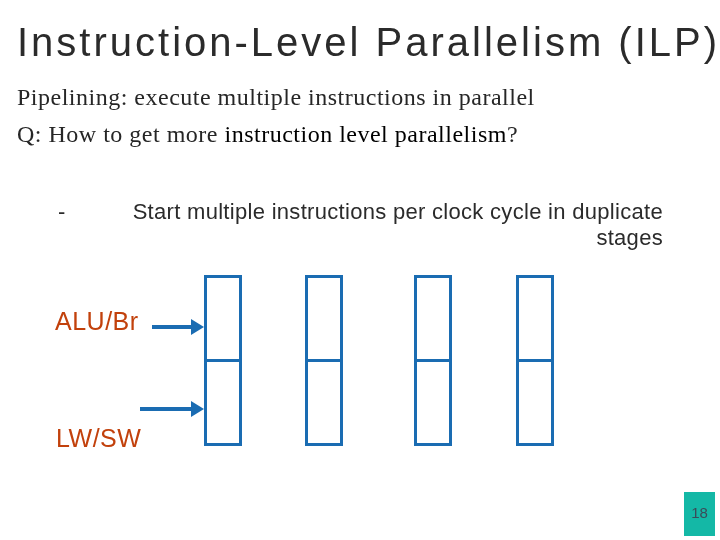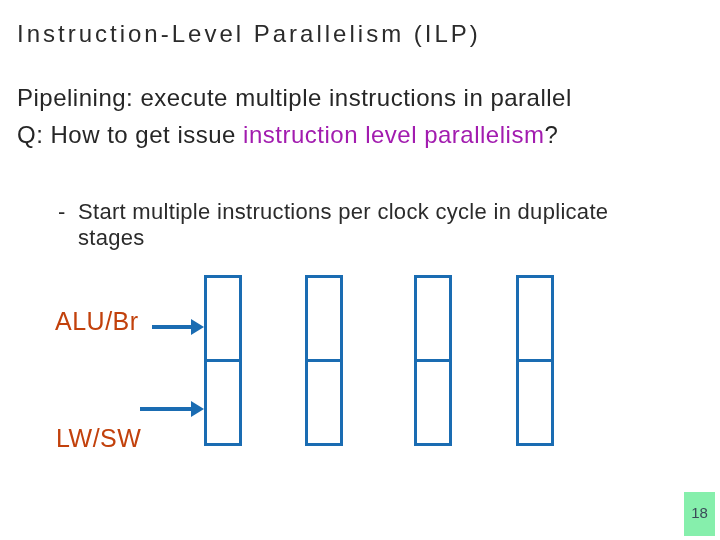"Instruction-Level Parallelism (ILP)" .title { font-size: 24px -> 40px }
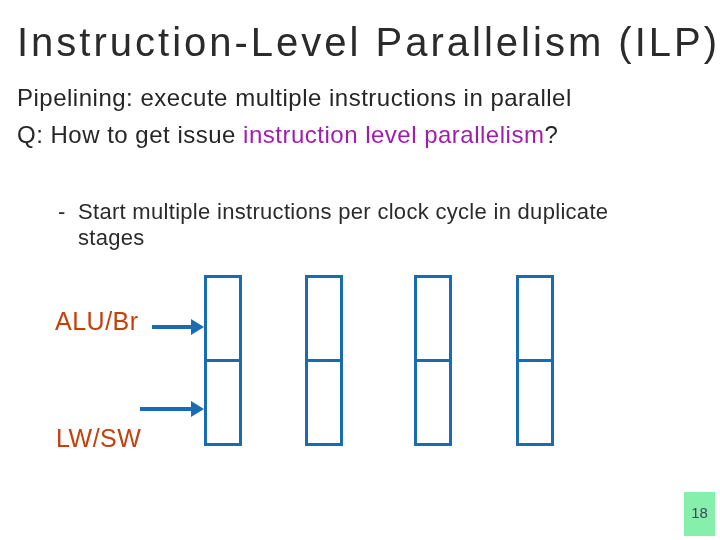"Pipelining: execute multiple" .body-text { font-family: none -> Liberation Serif, serif }
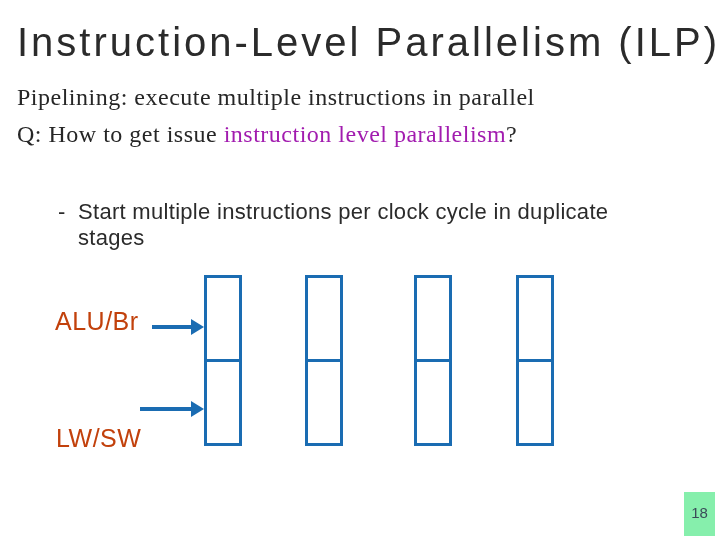"Q: How to get issue" span { text: issue -> more }
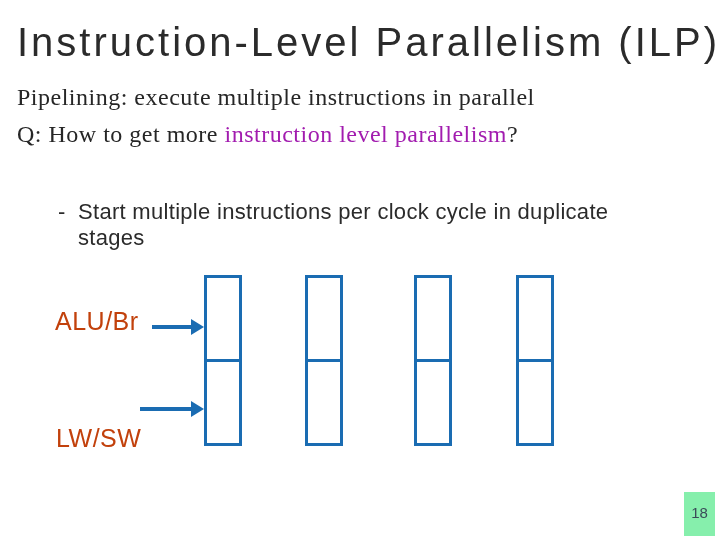"instruction level parallelism" .hl { color: #a21caf -> #000000 }
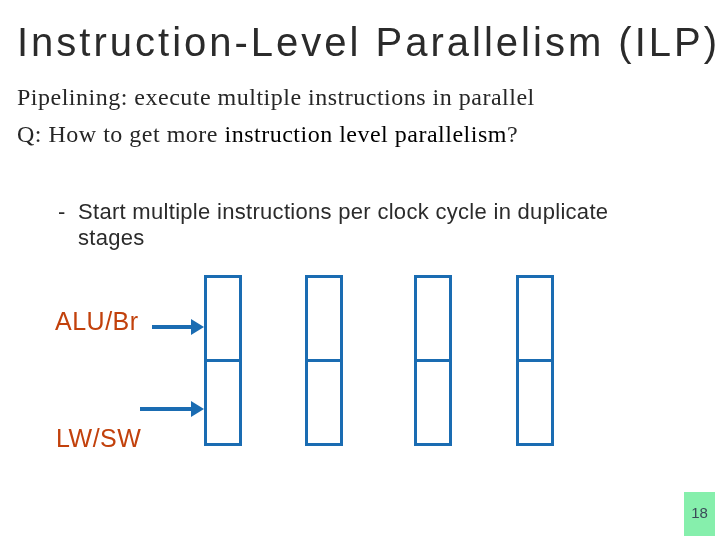"Start multiple instructions per clock" .sub-bullet .text { text-align: none -> right }
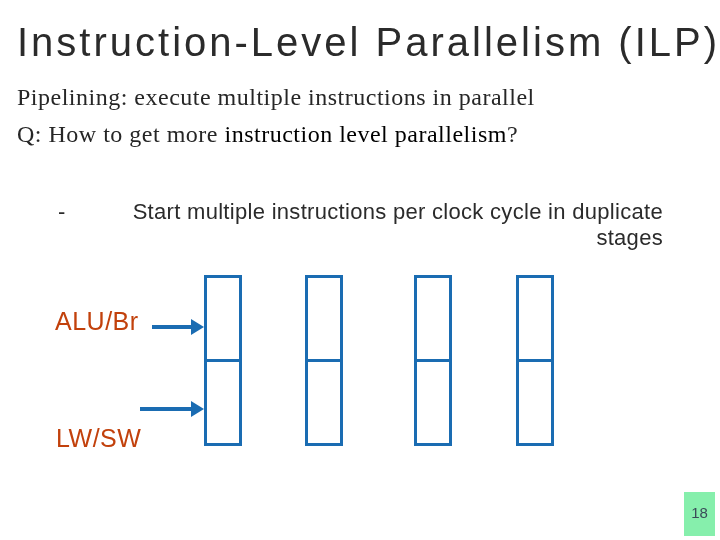"18" .page-badge { background: #86efac -> #14b8a6 }
